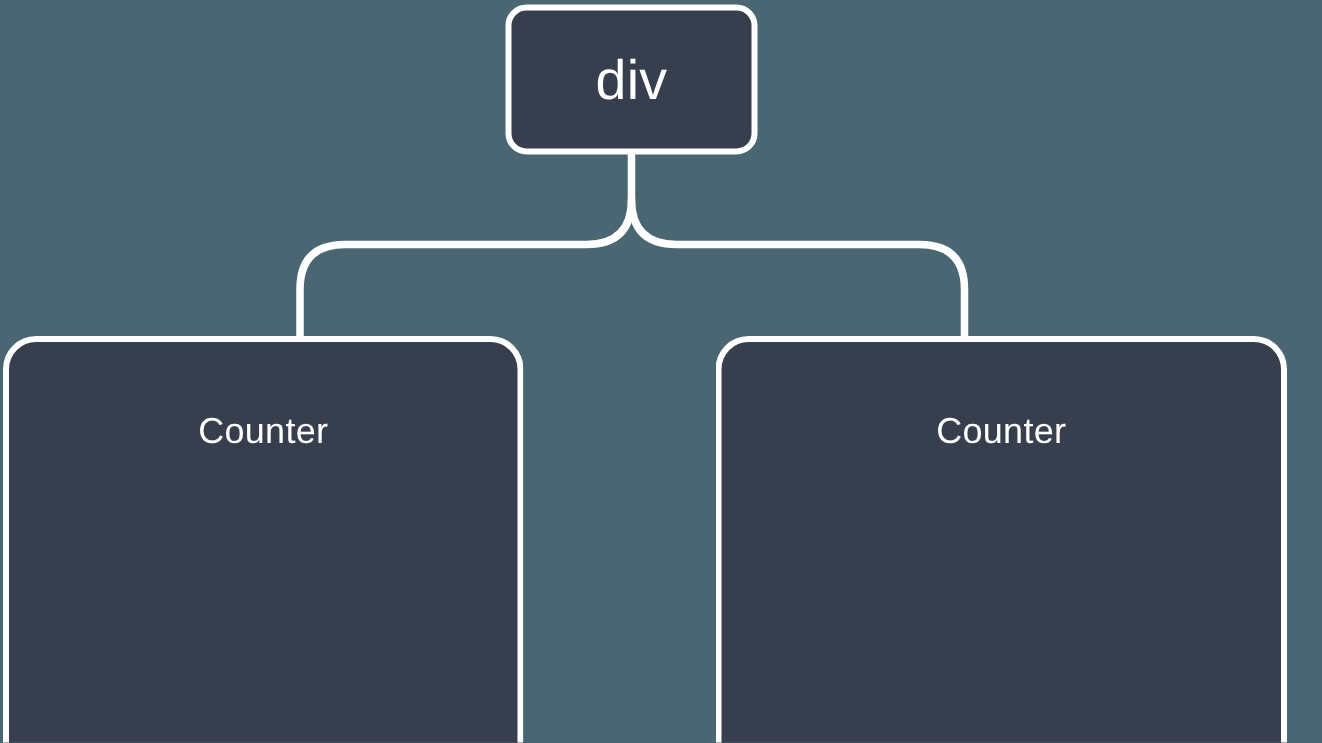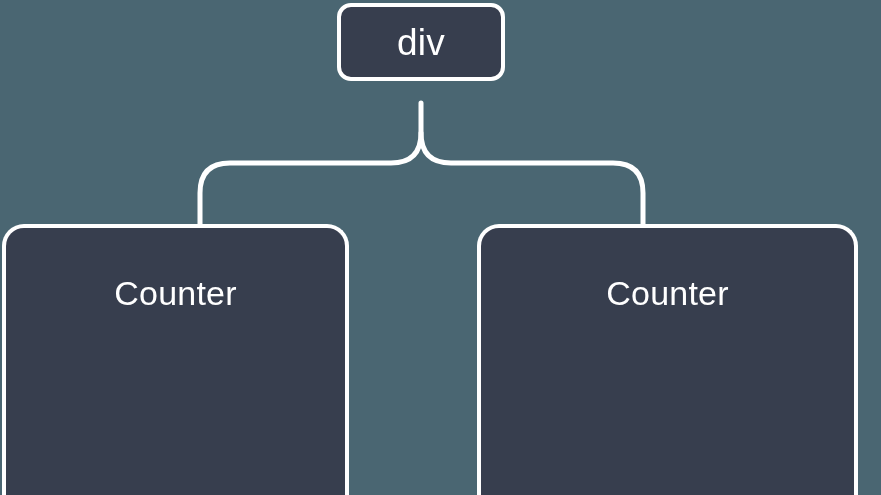"div" .node-root { height: 78px -> 100px }
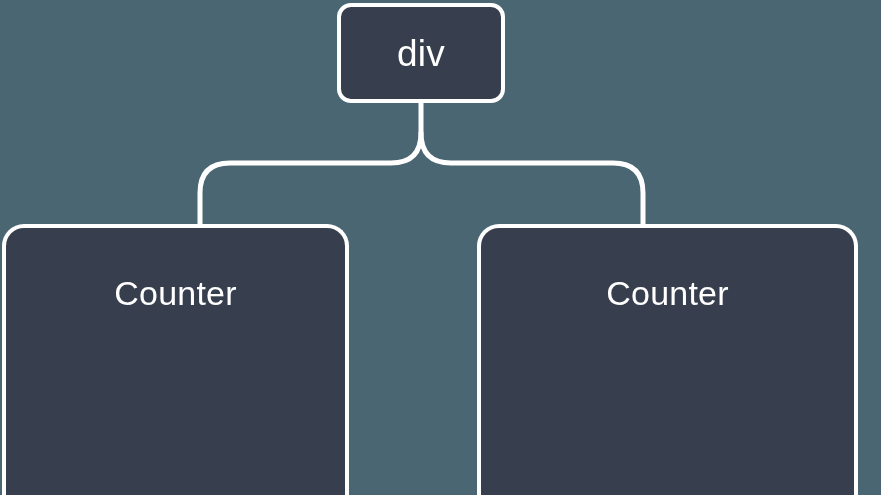"Counter" .node-title { font-size: 34px -> 24px }
